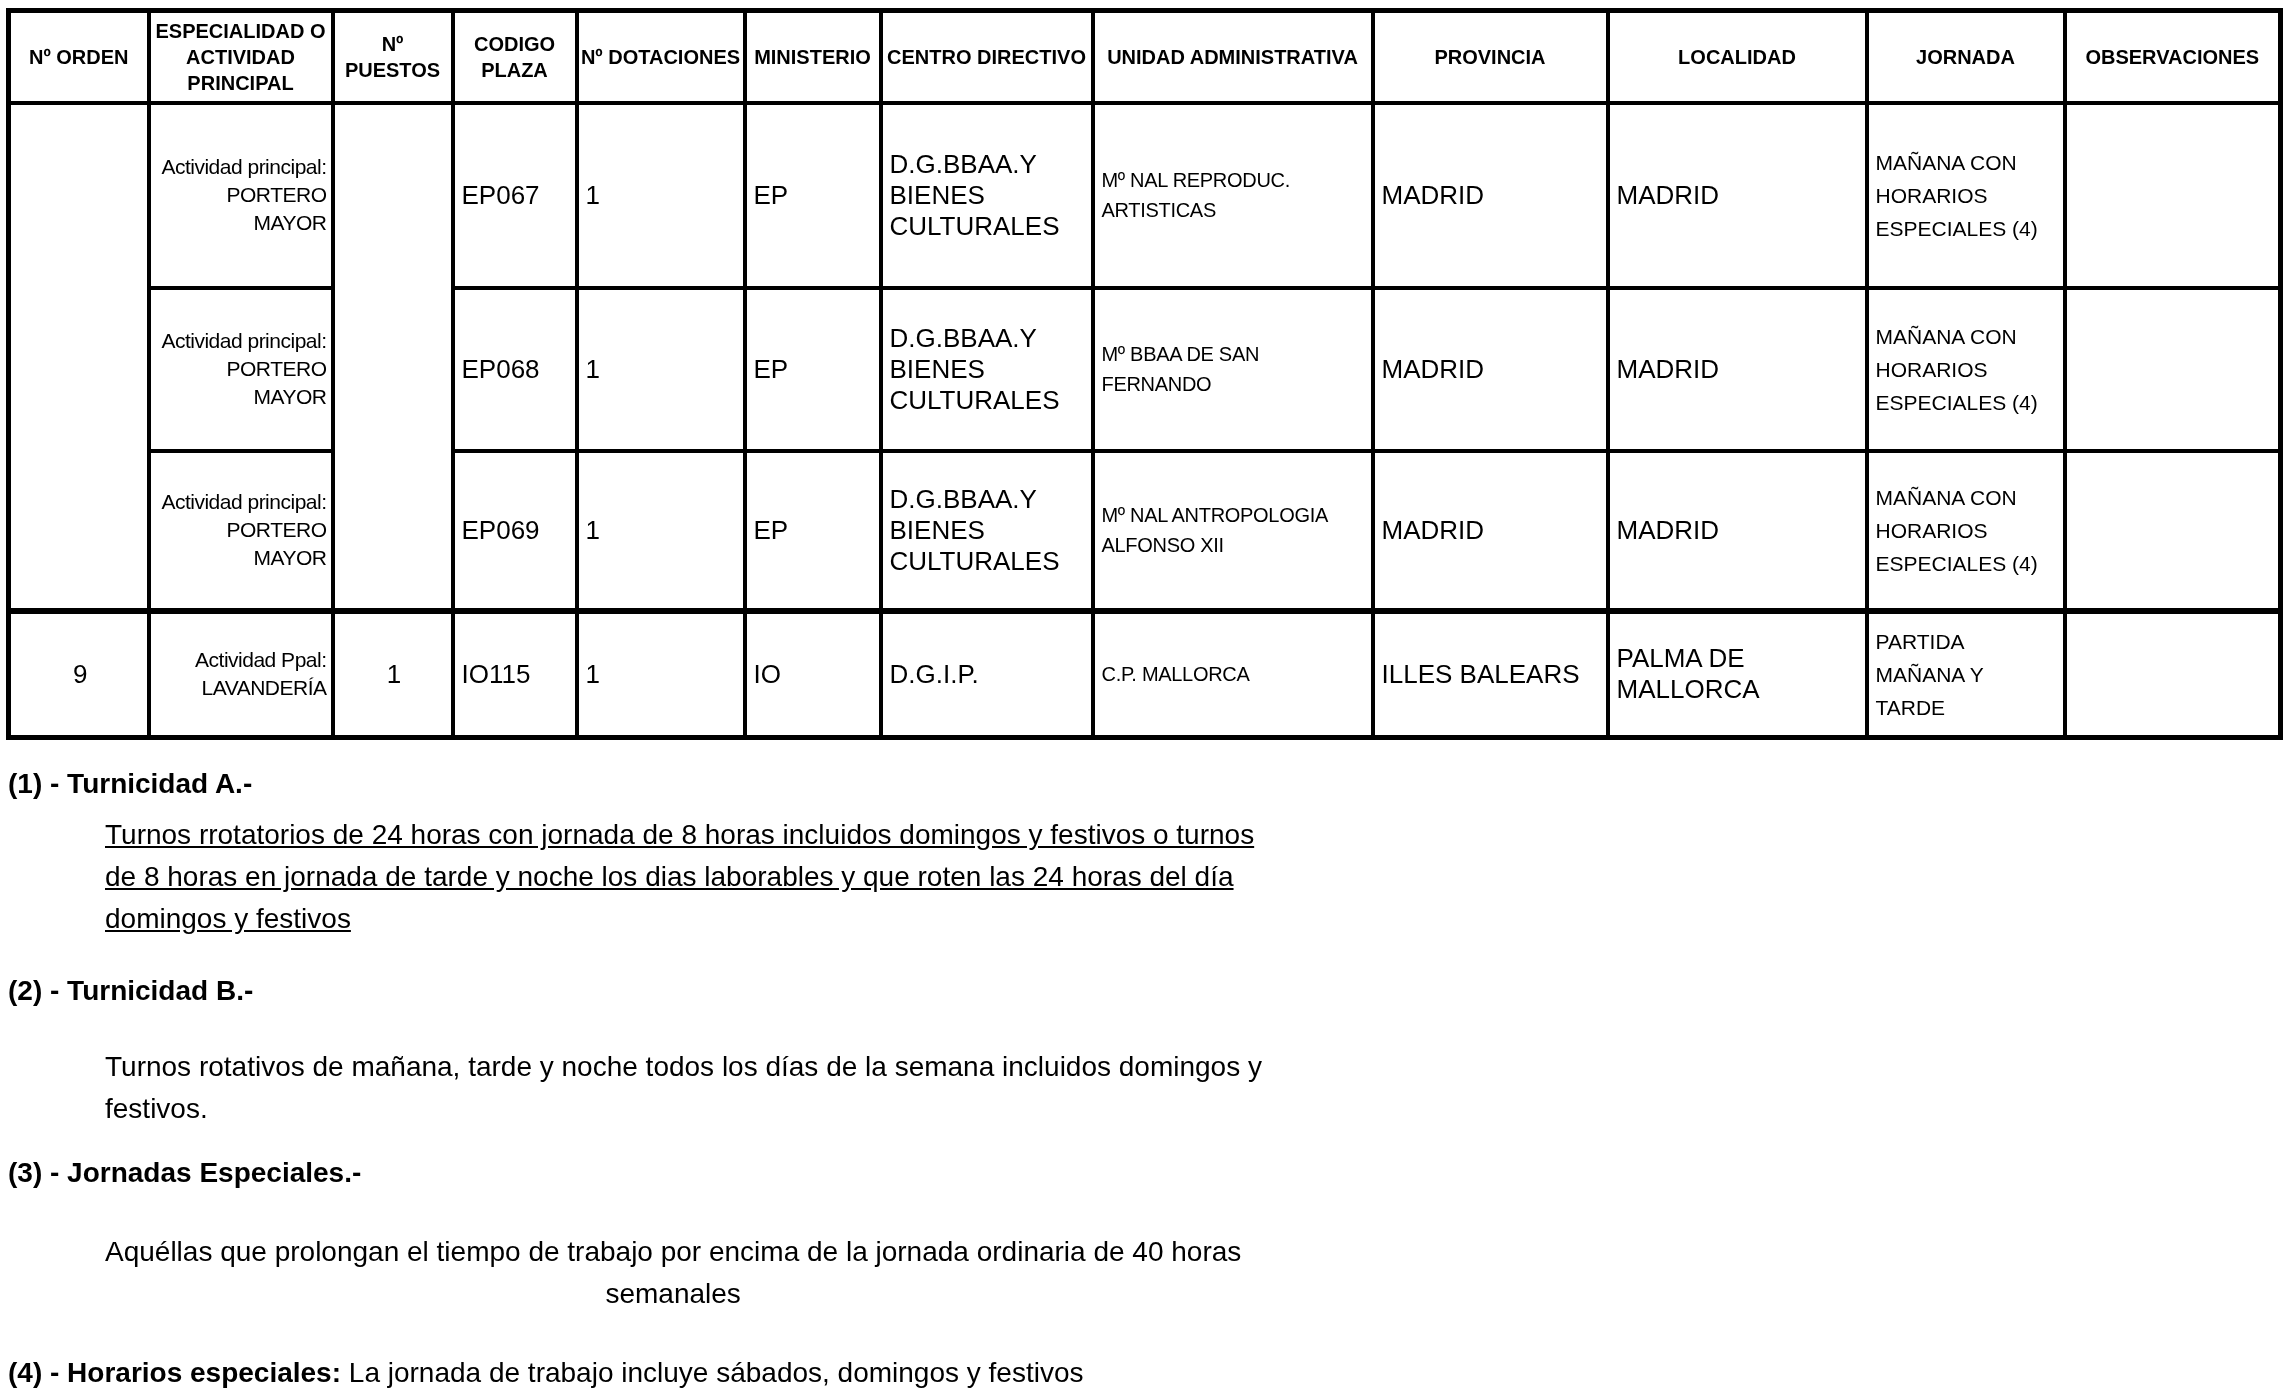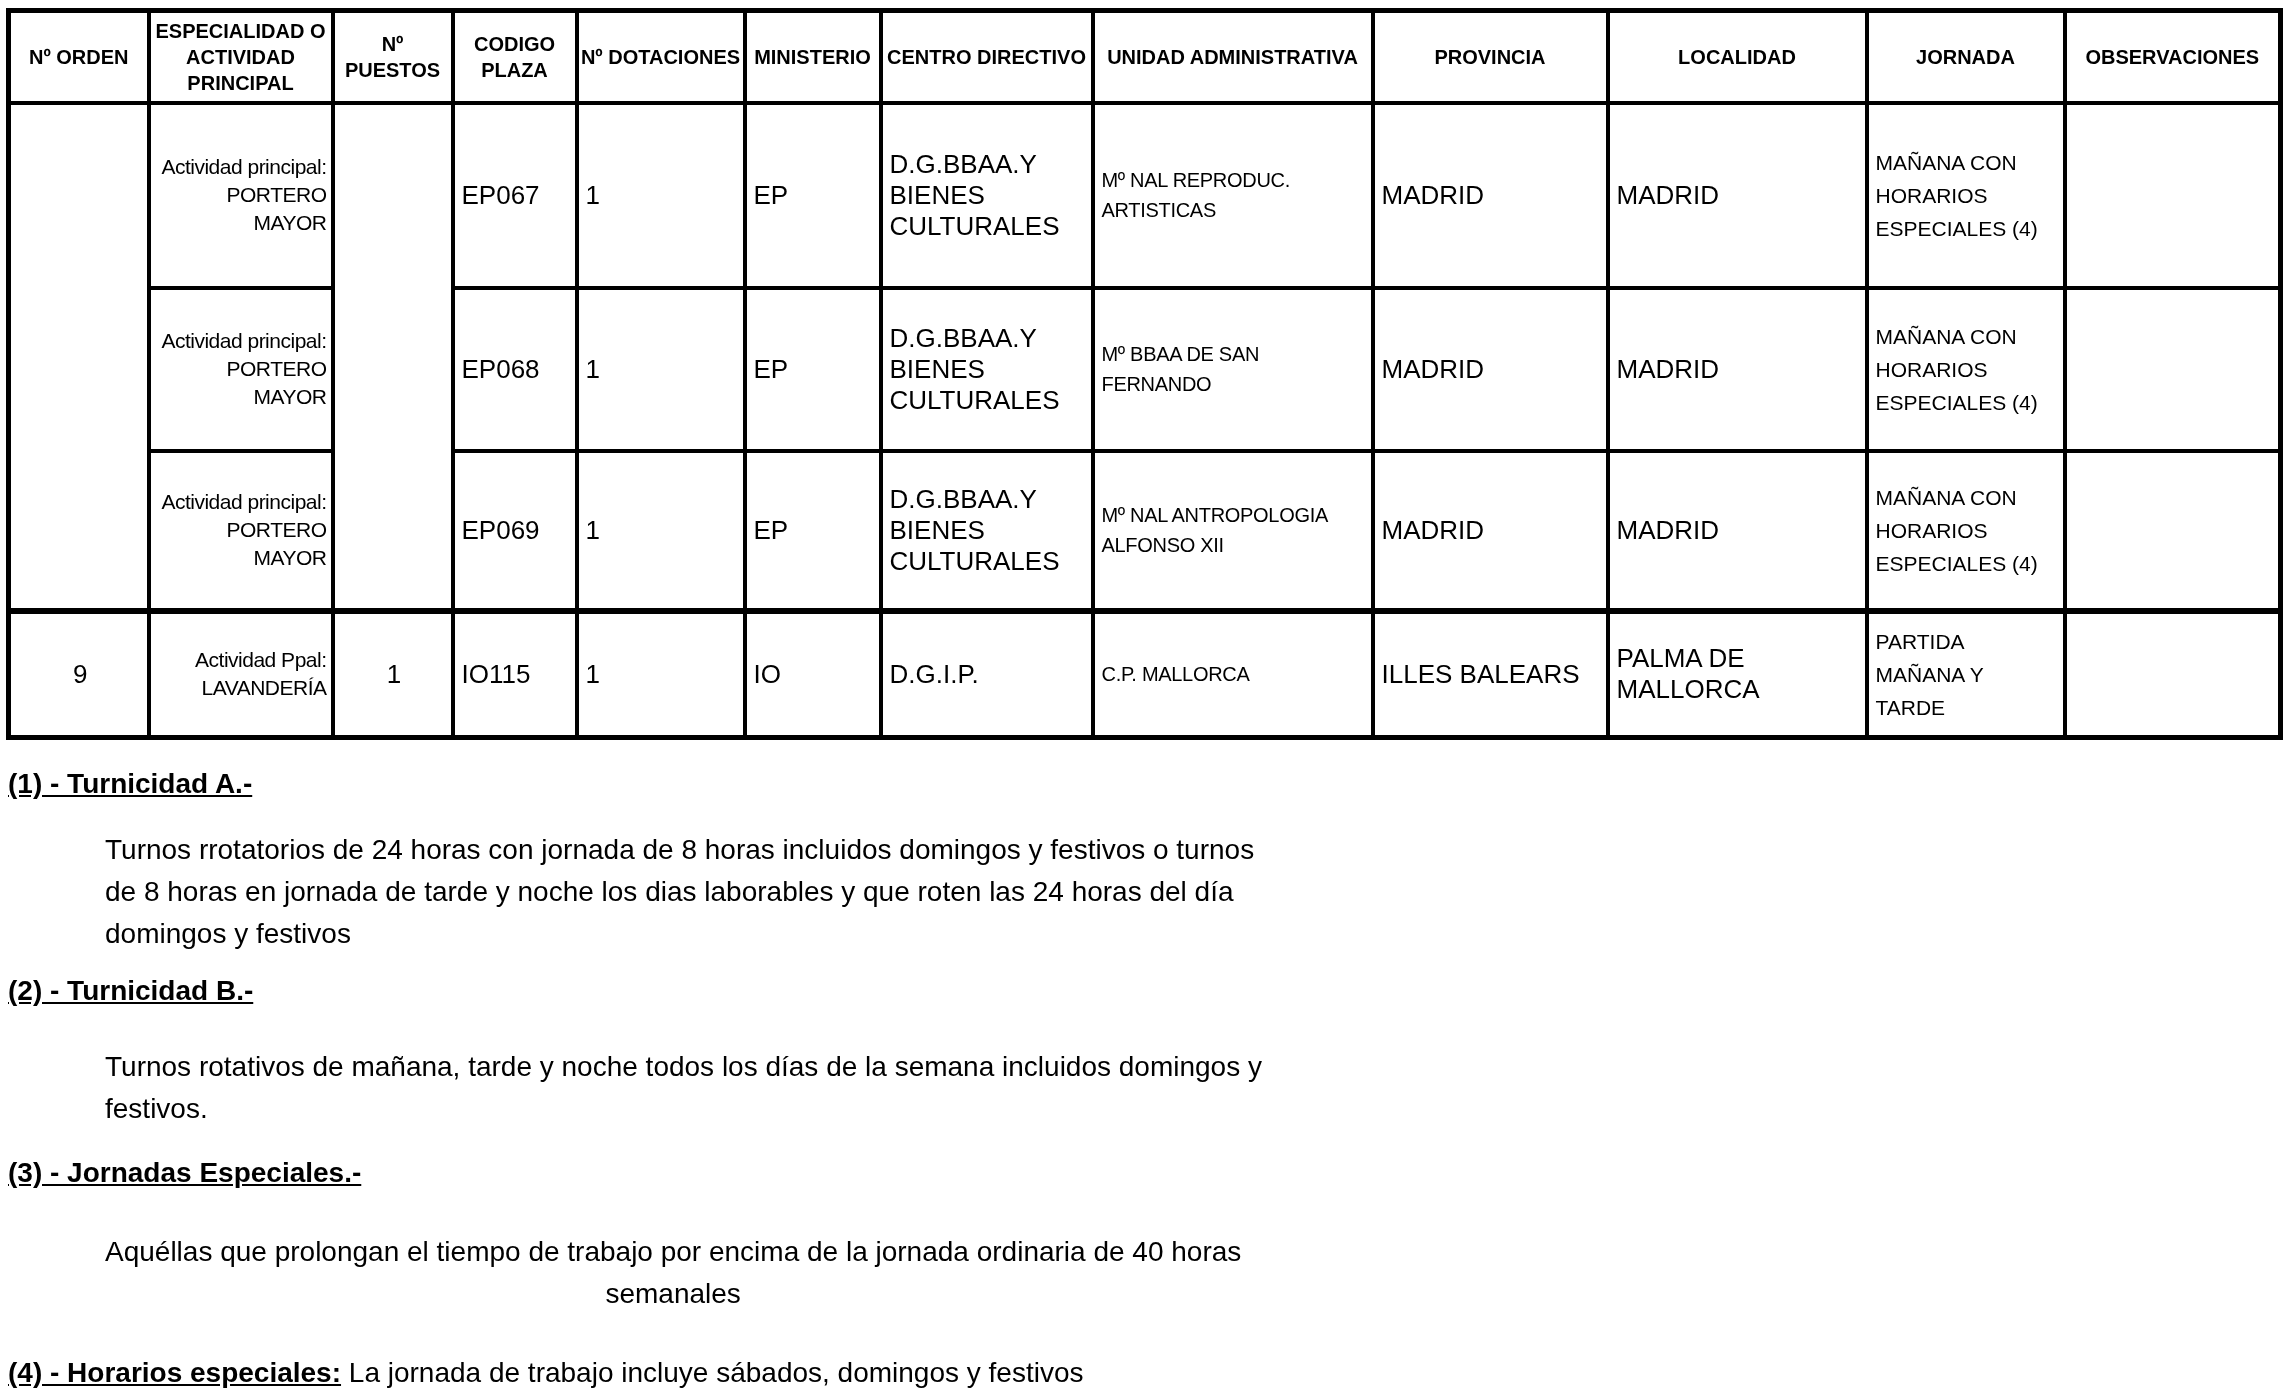"(1) - Turnicidad A.-" .fn-label { text-decoration: underline -> none }
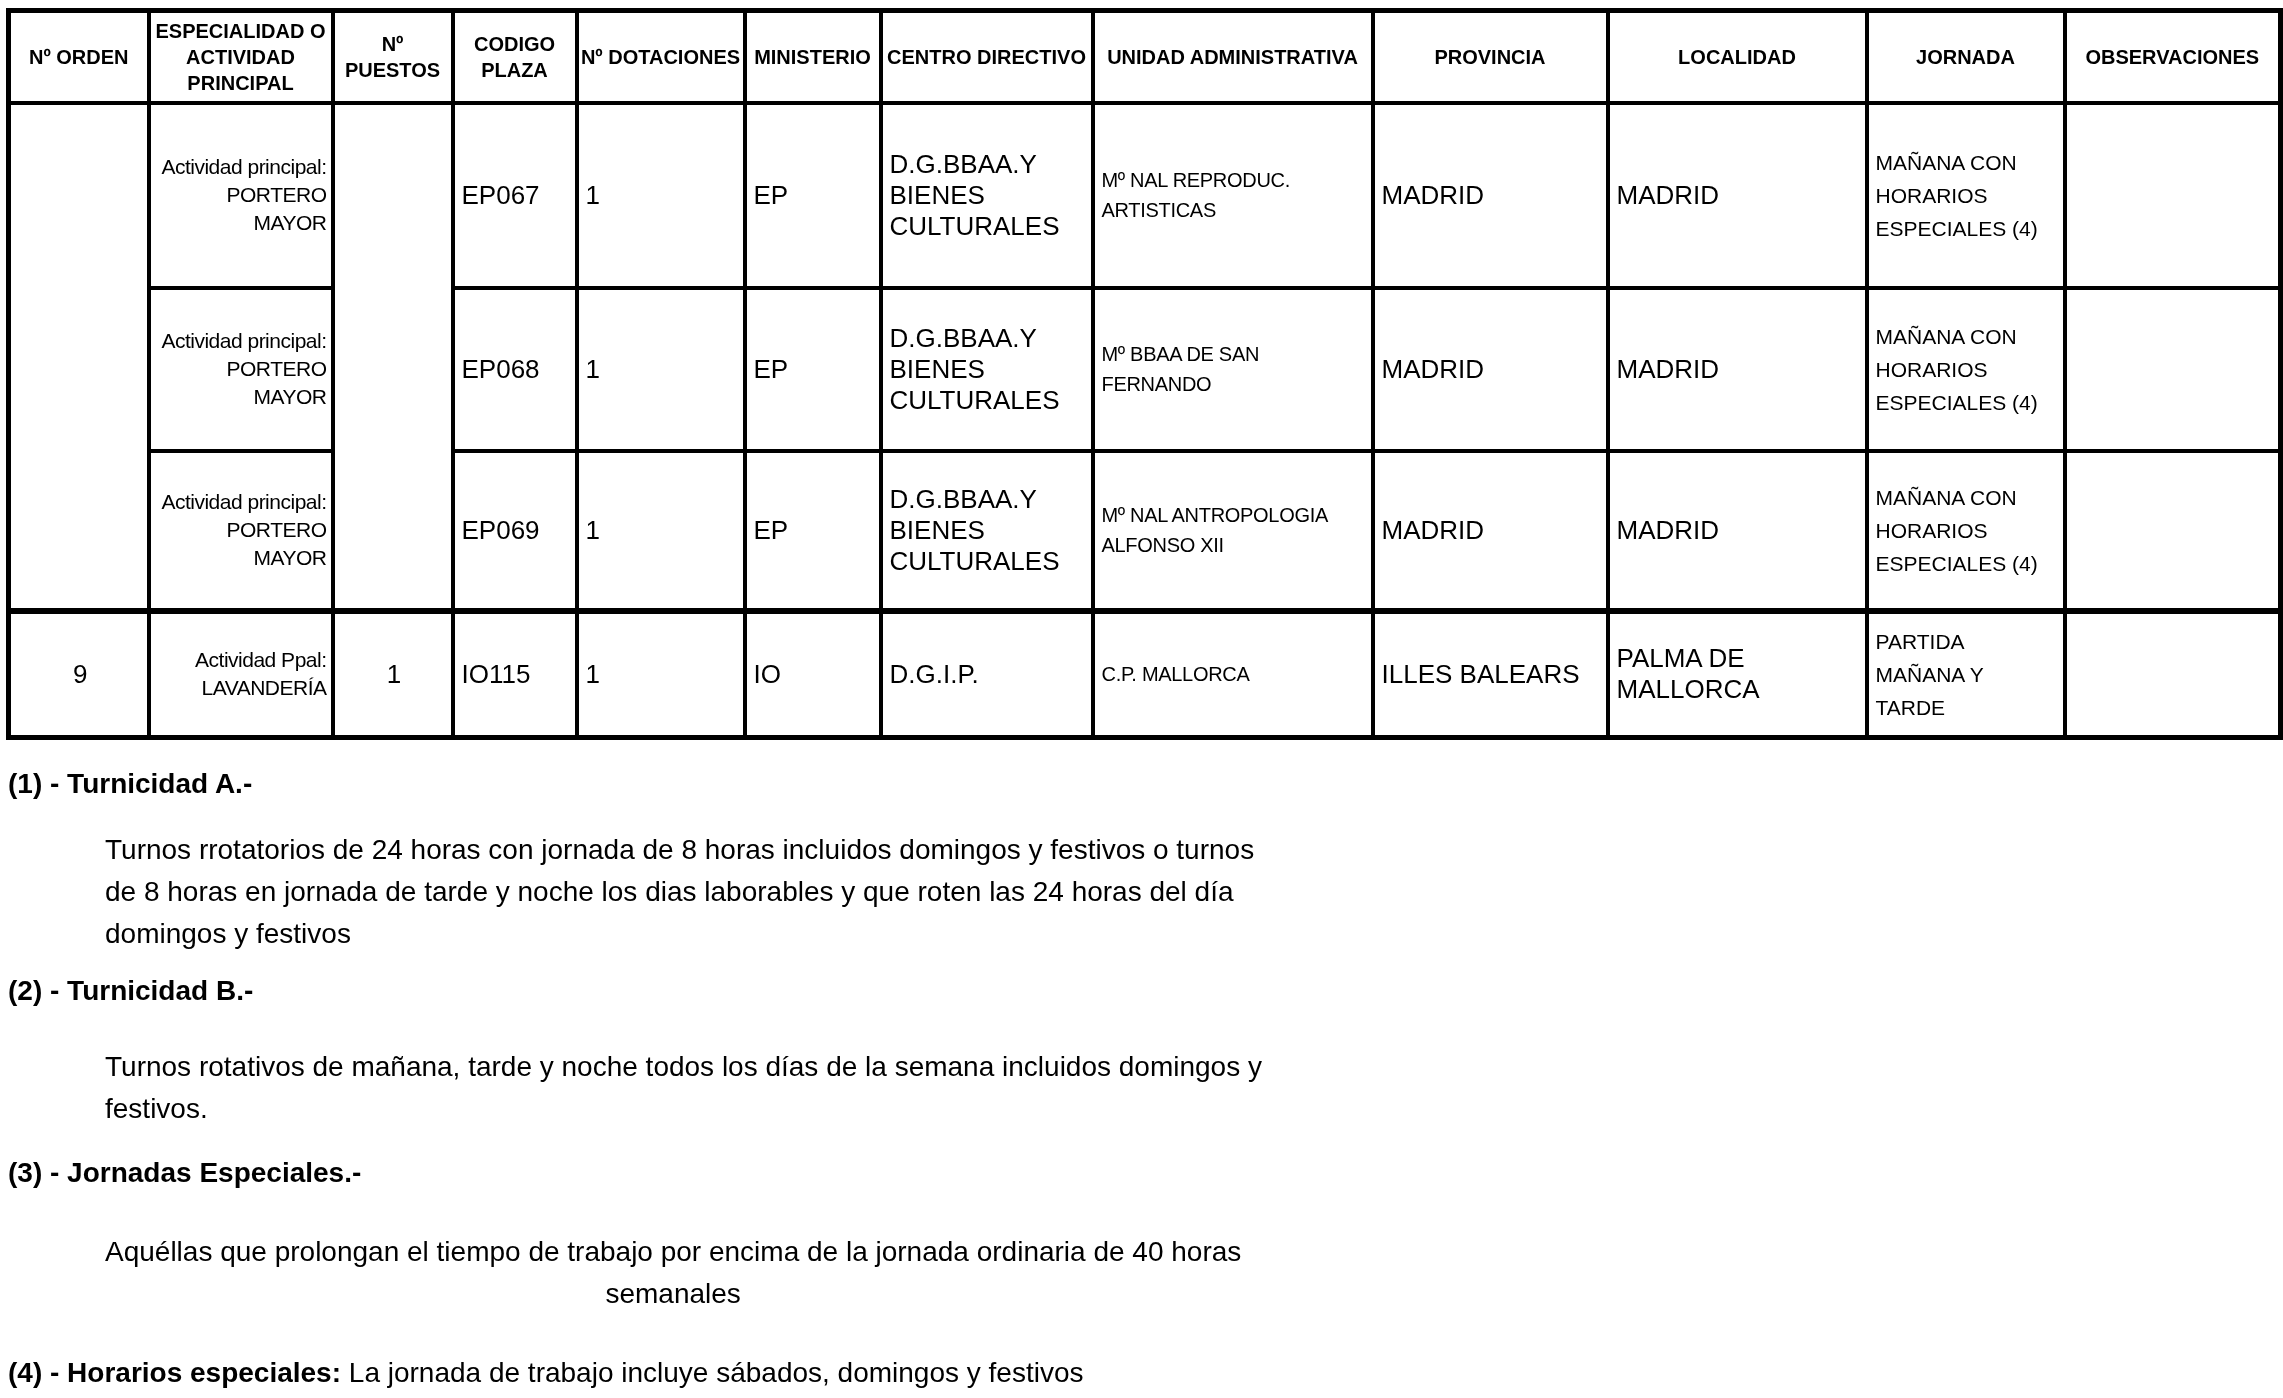"Turnos rrotatorios de 24 horas" .fn1 .fn-text { margin-top: 24px -> 9px; text-decoration: none -> underline }
